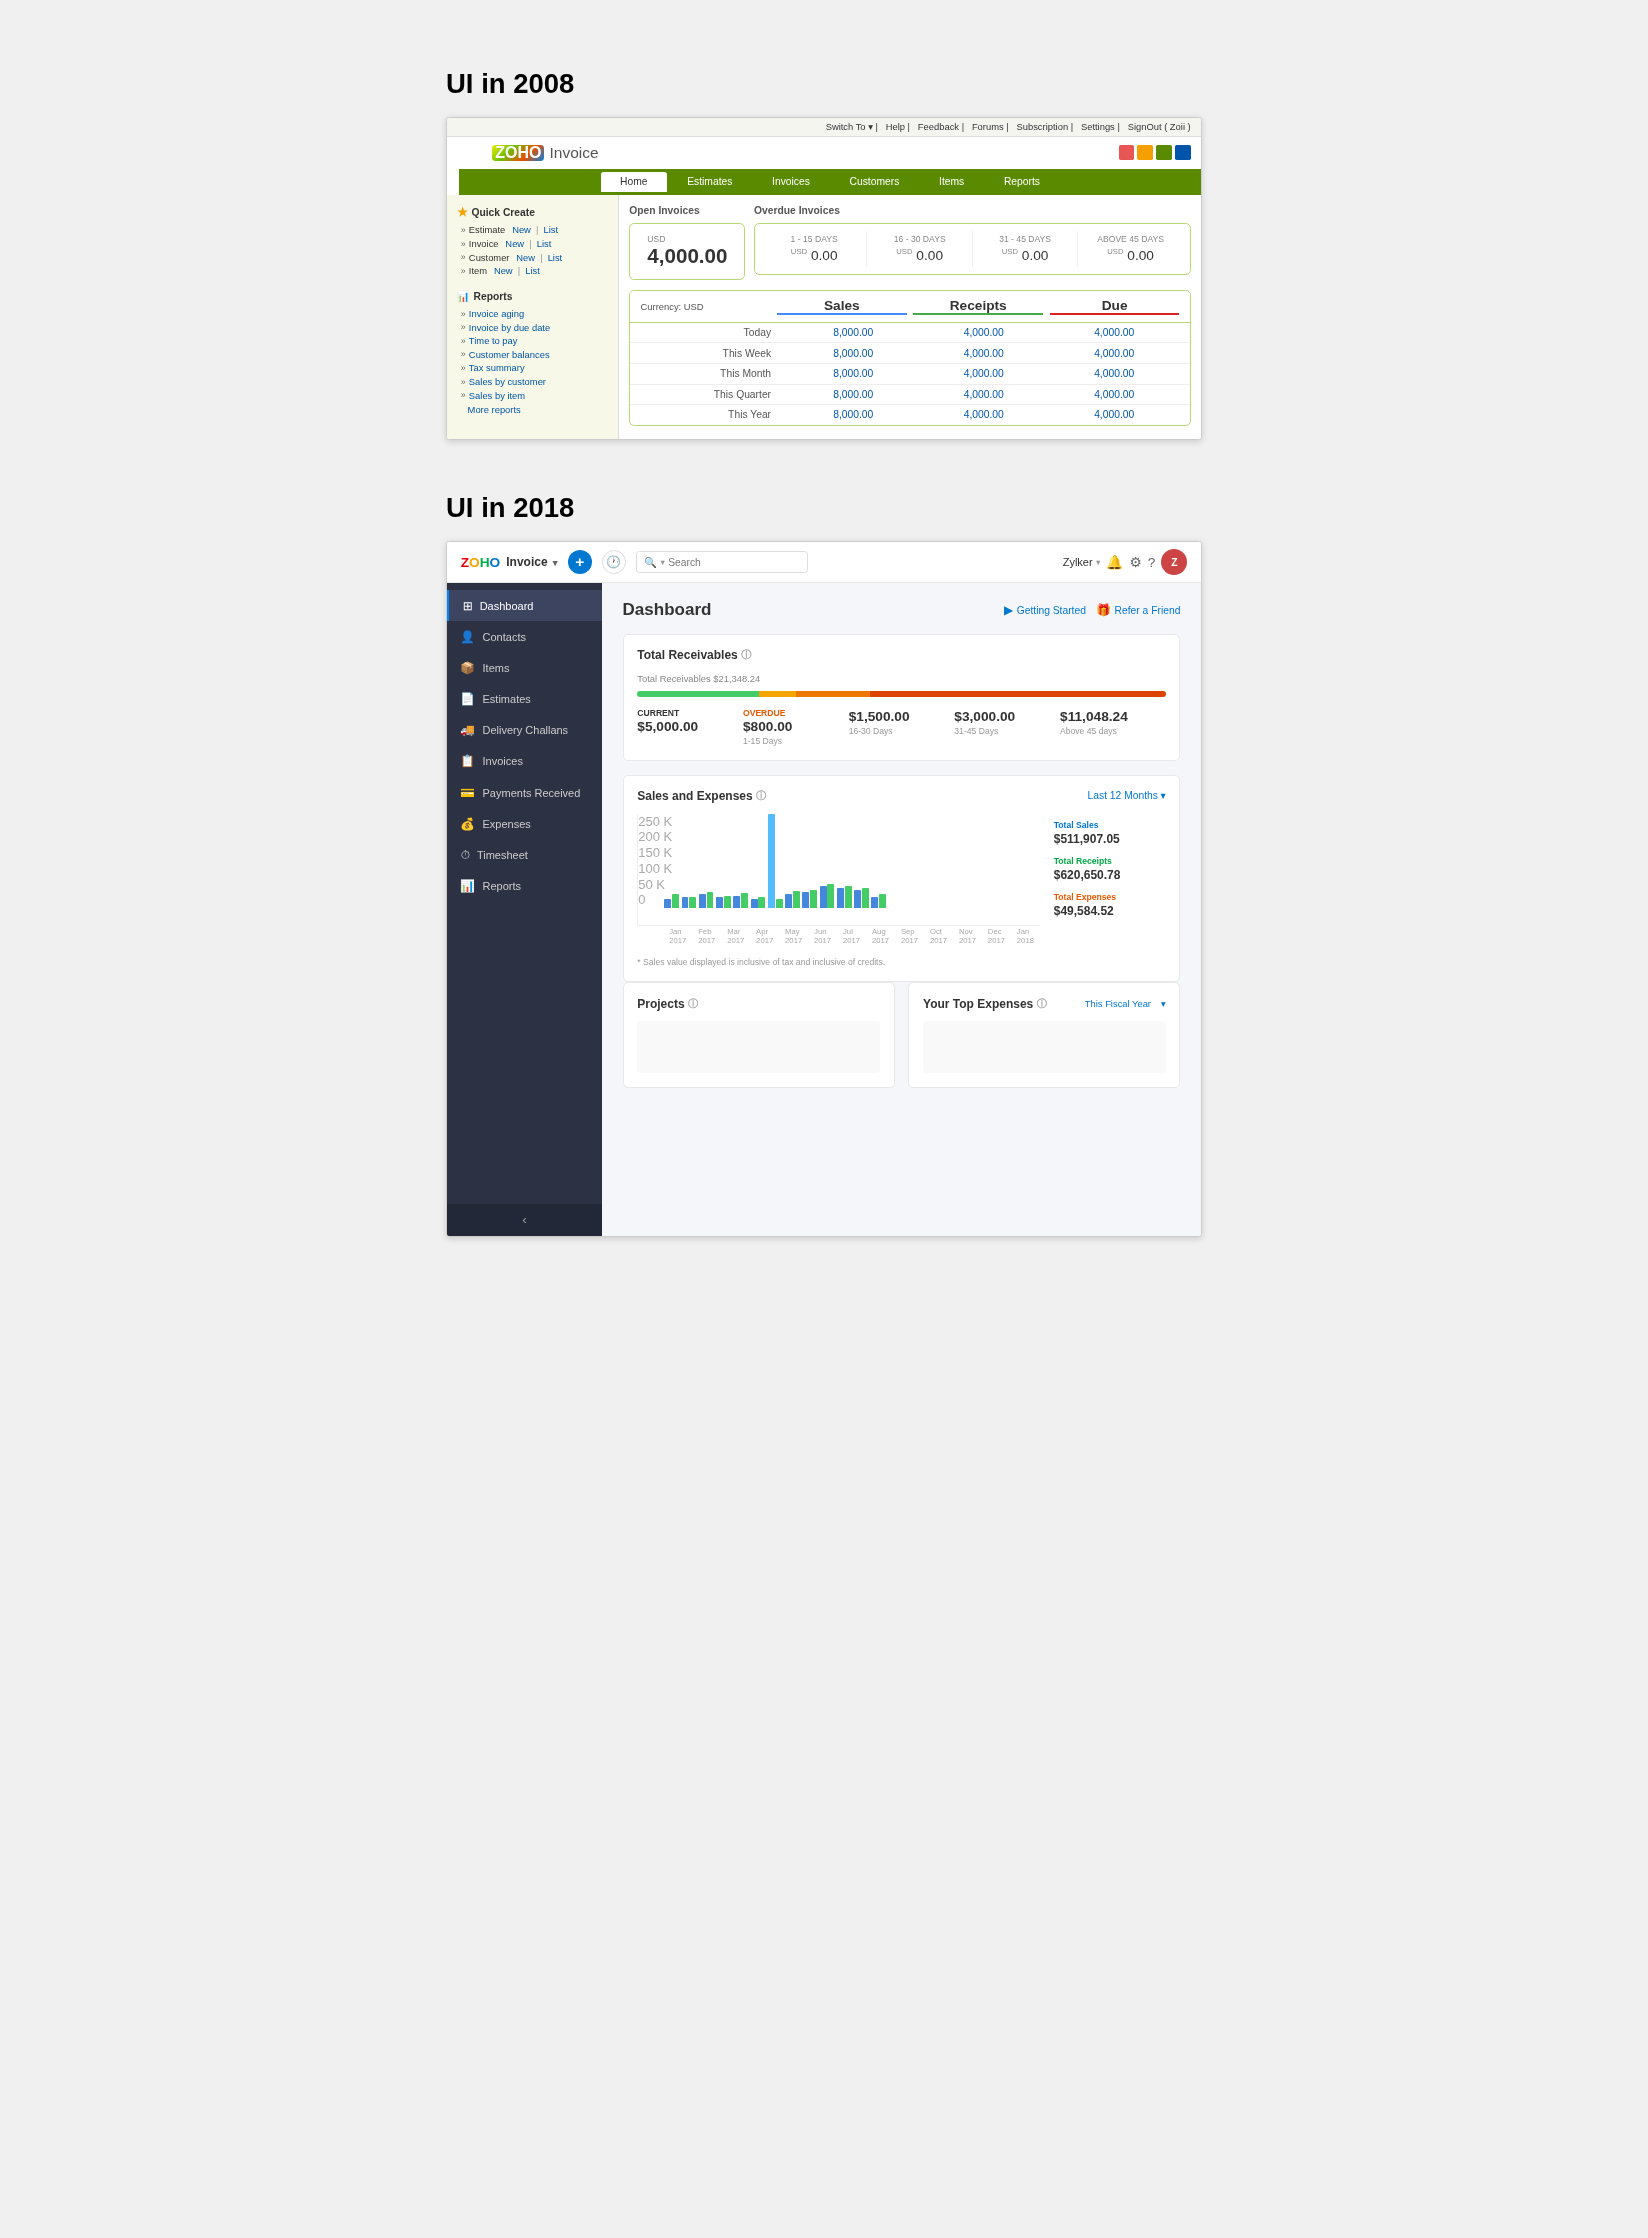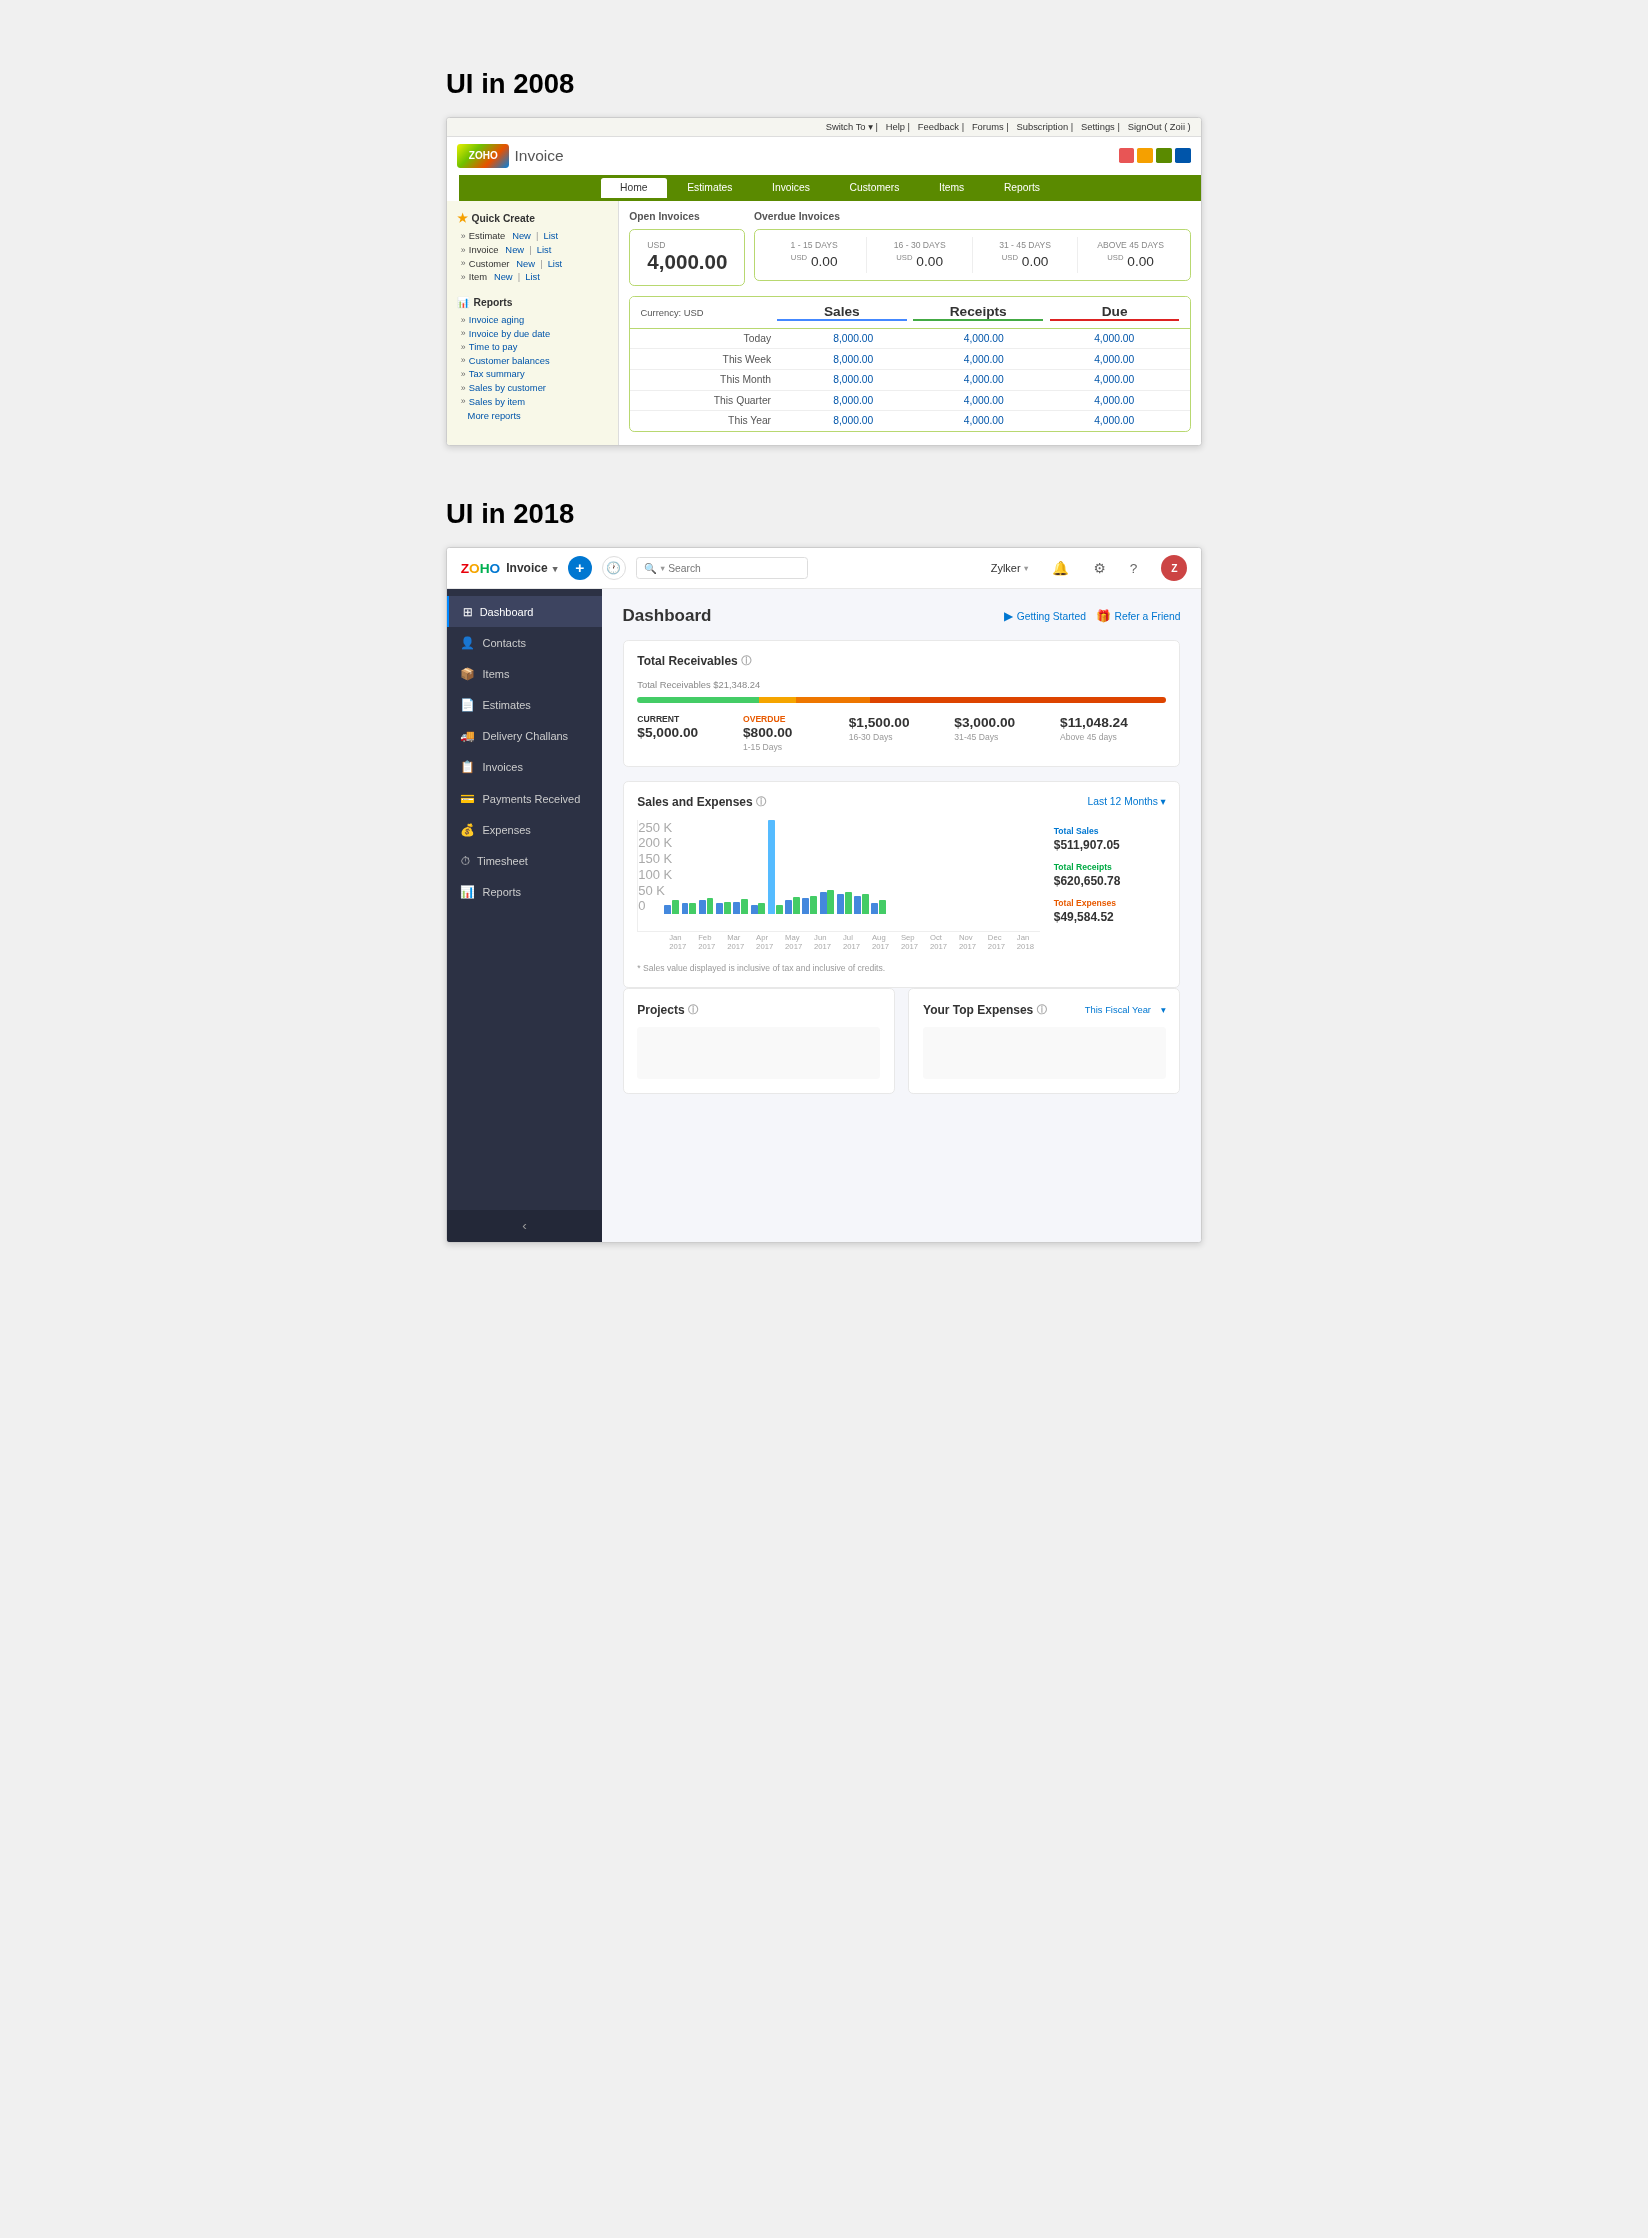"ZOHO" .ui2008-logo-box { font-size: 10px -> 16px; height: 24px -> 16px; margin-left: none -> 35px }
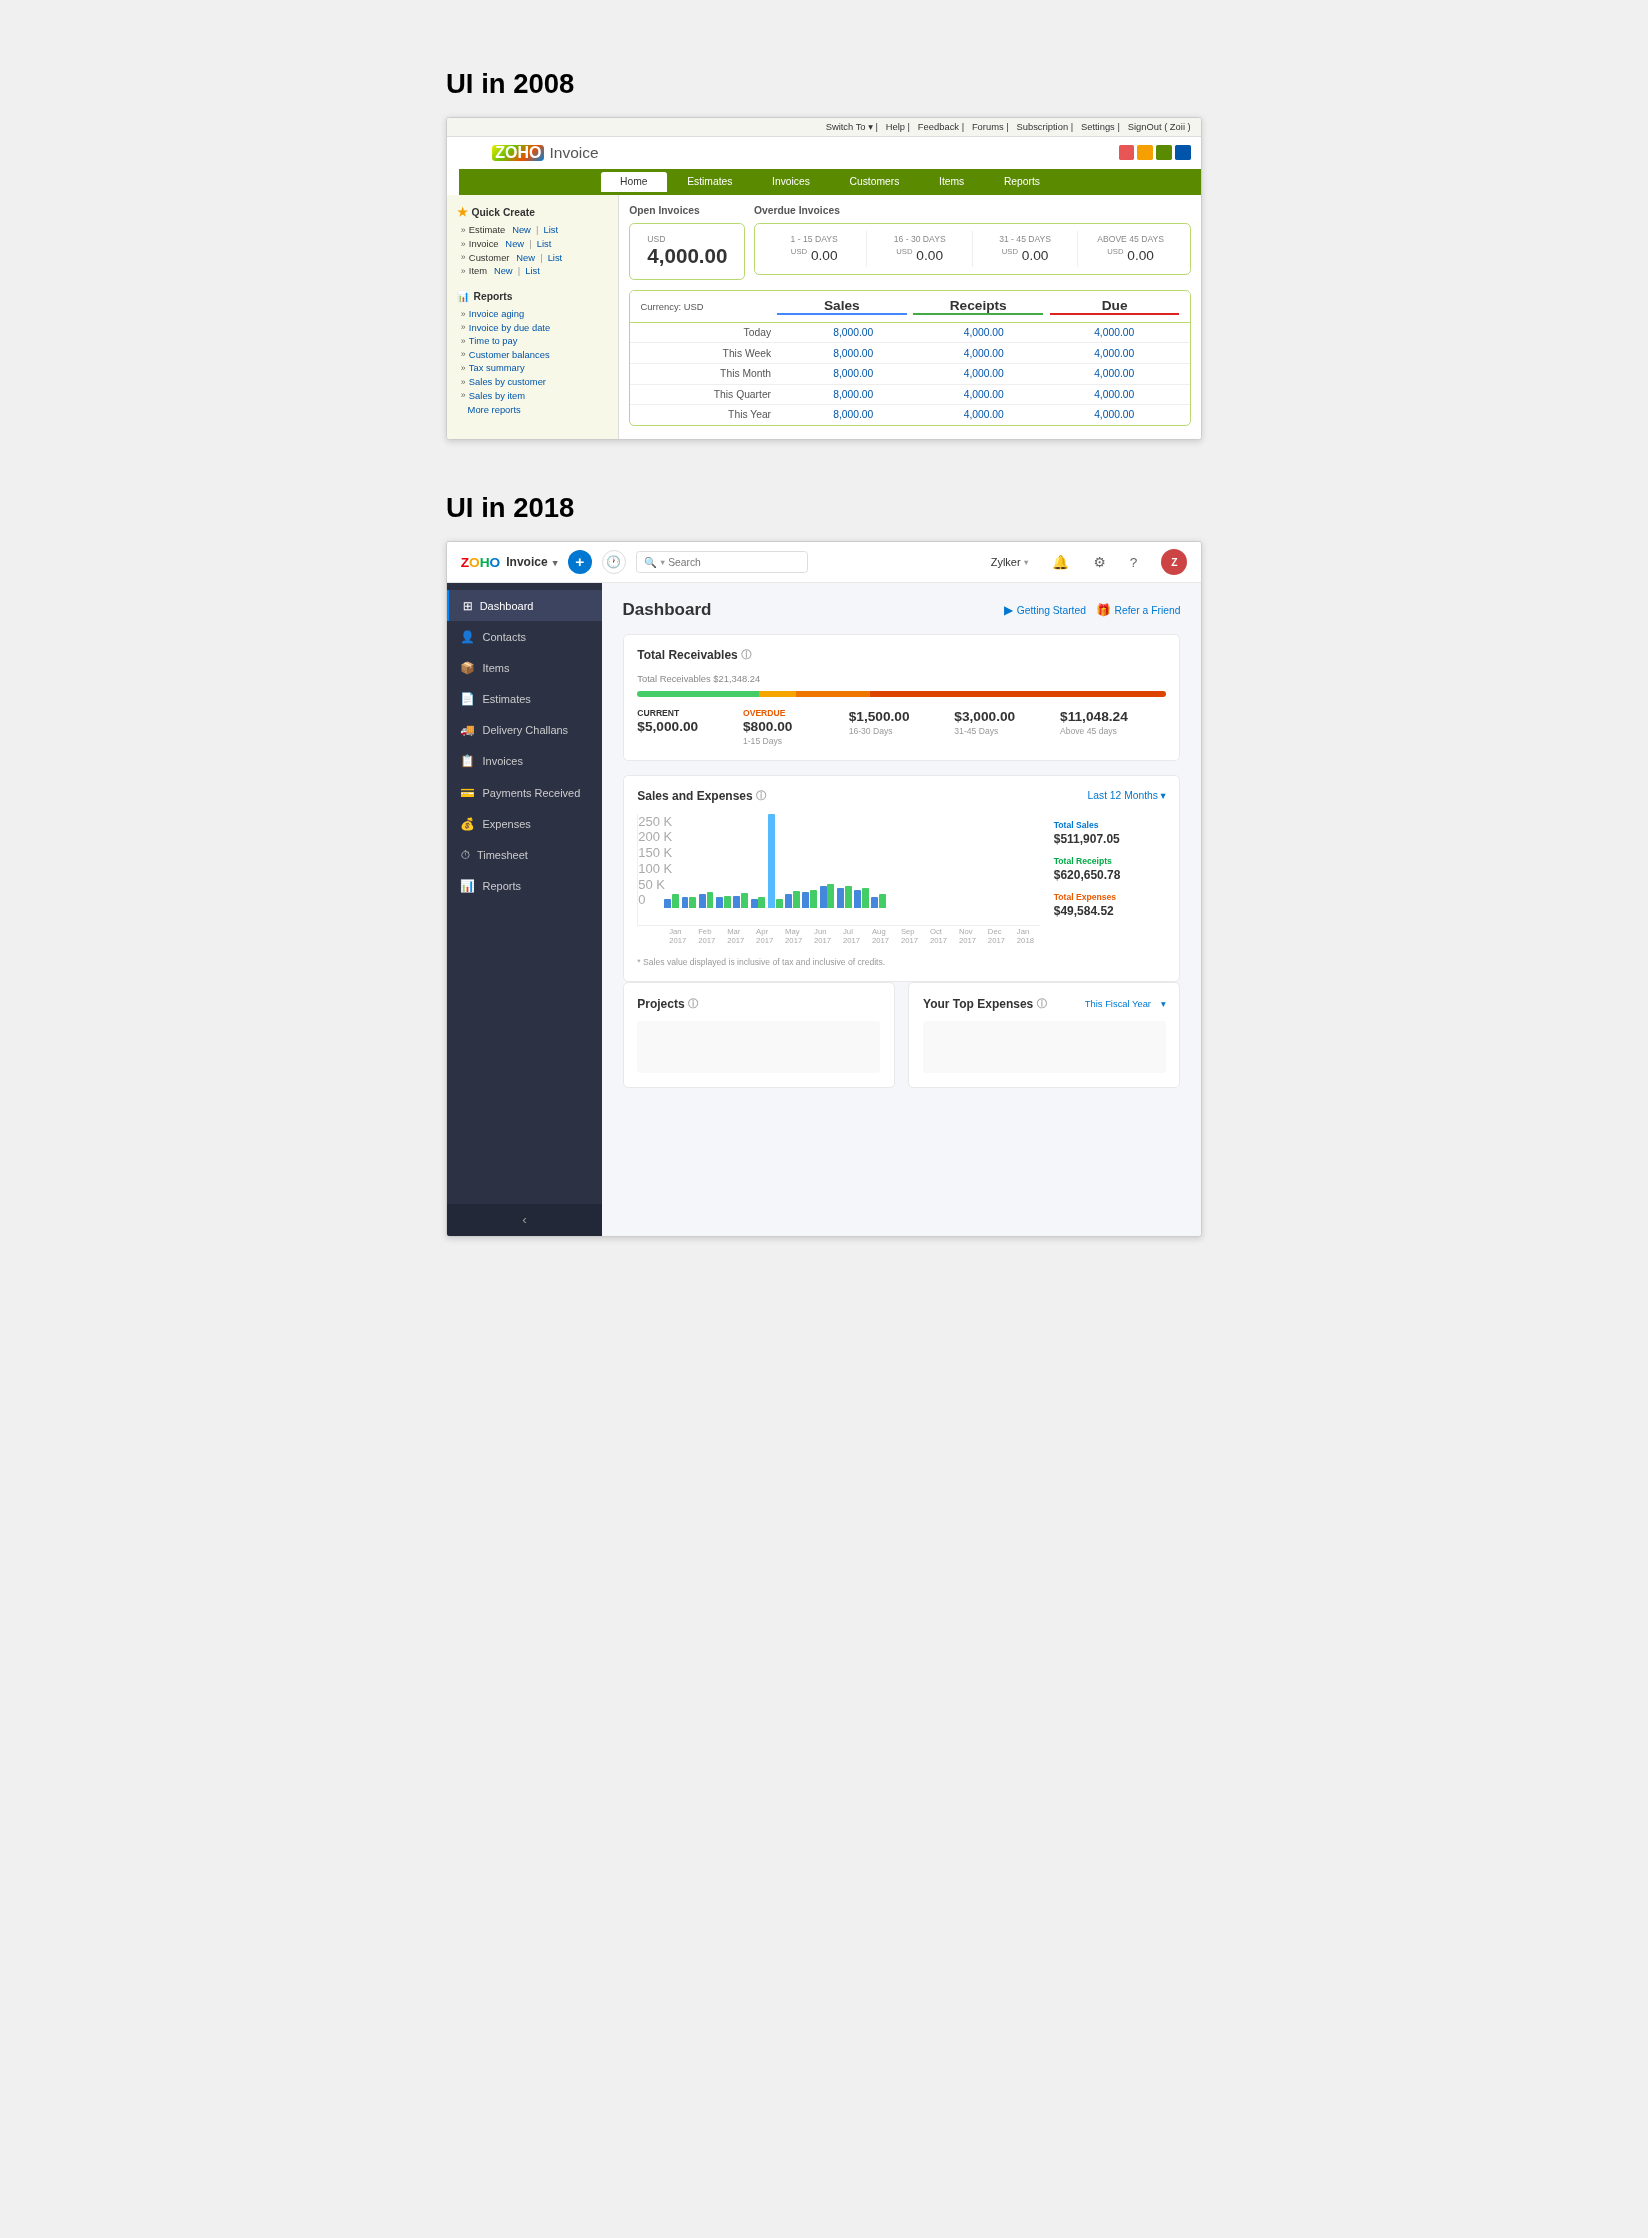"Zylker" .ui2018-topbar-right { gap: 24px -> 6px }
